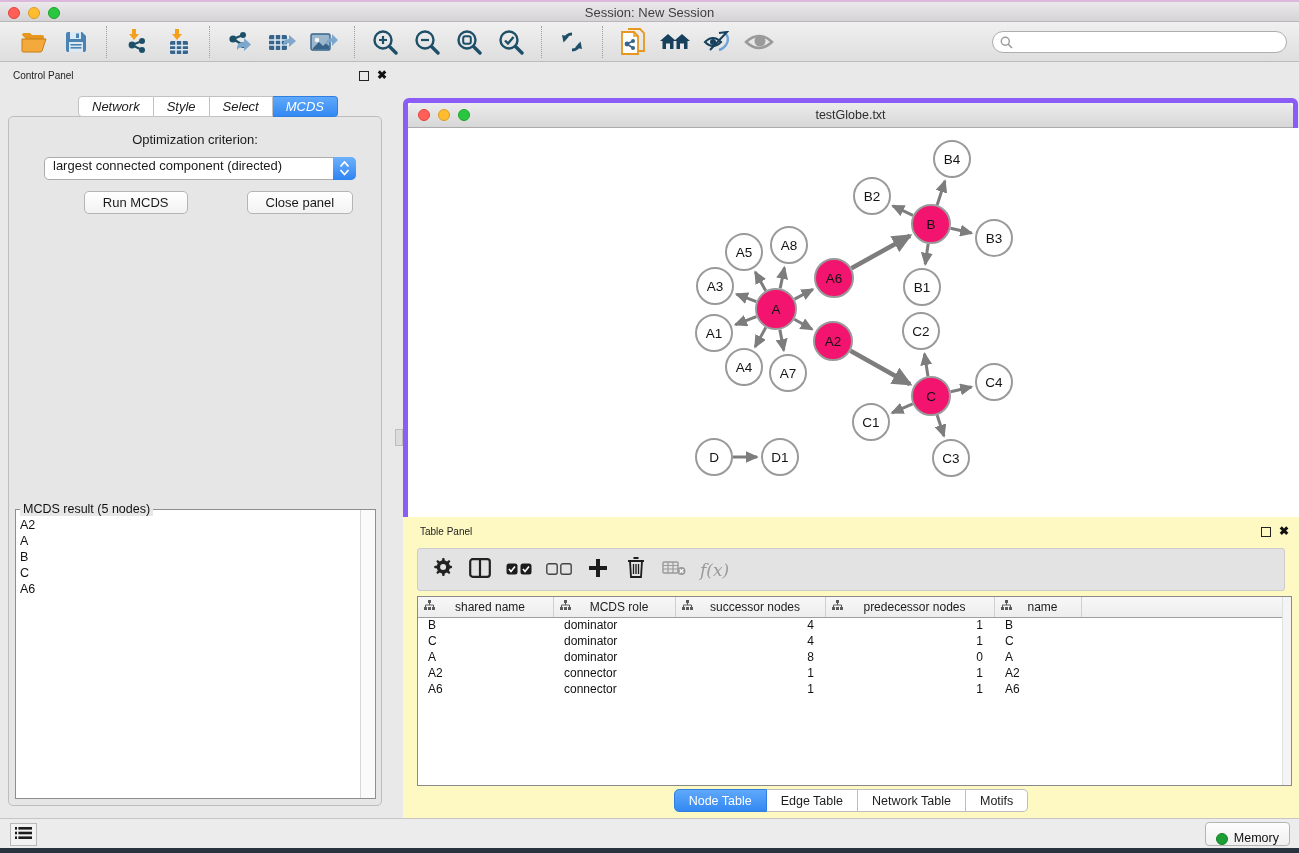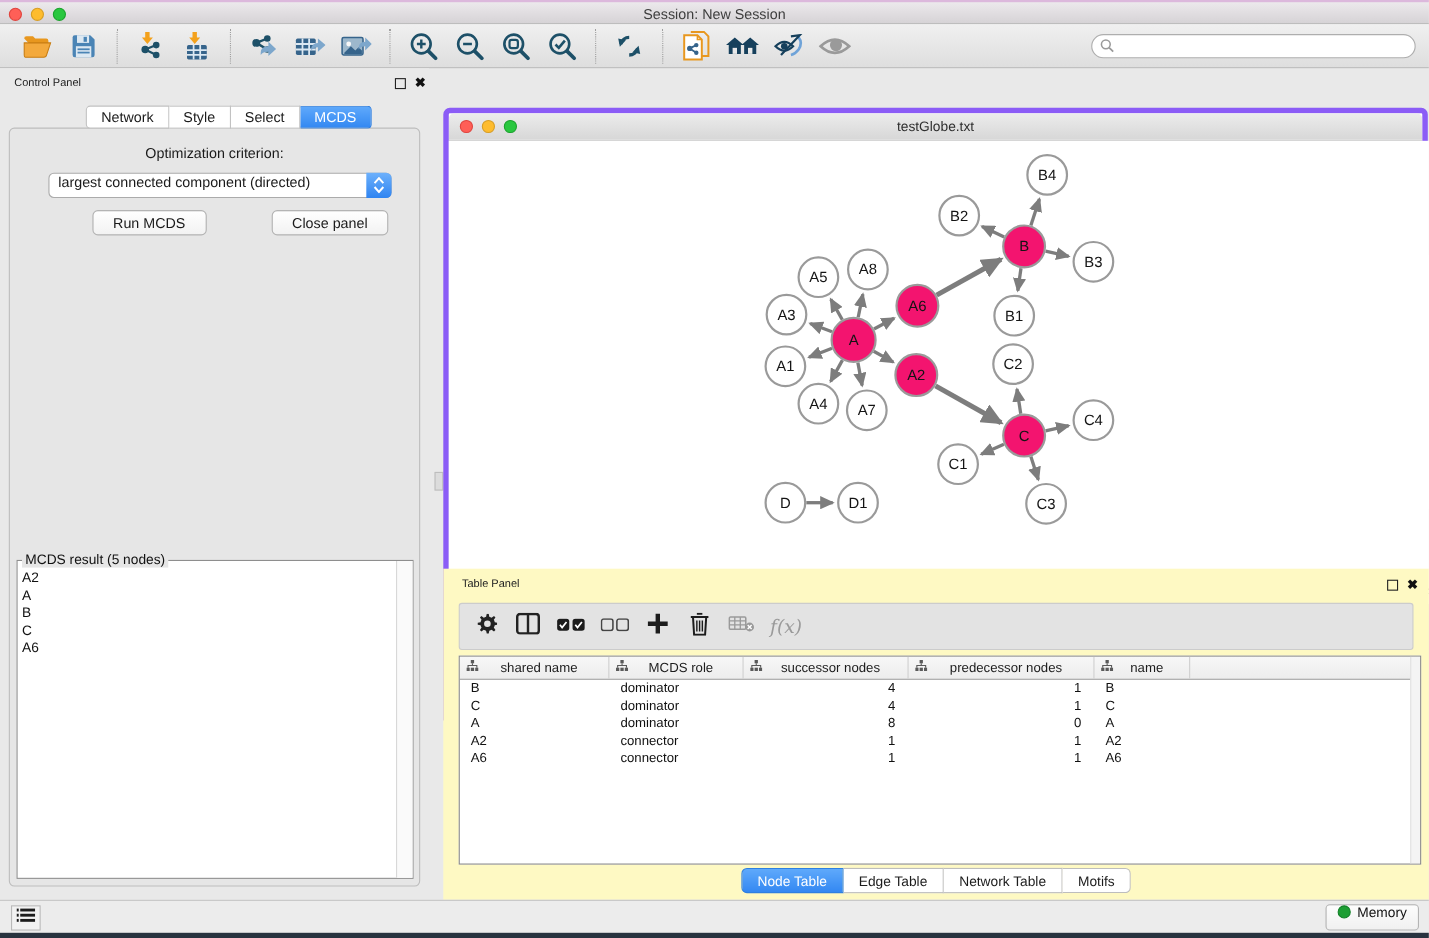"Network" .cp-tabs { font-style: none -> italic }
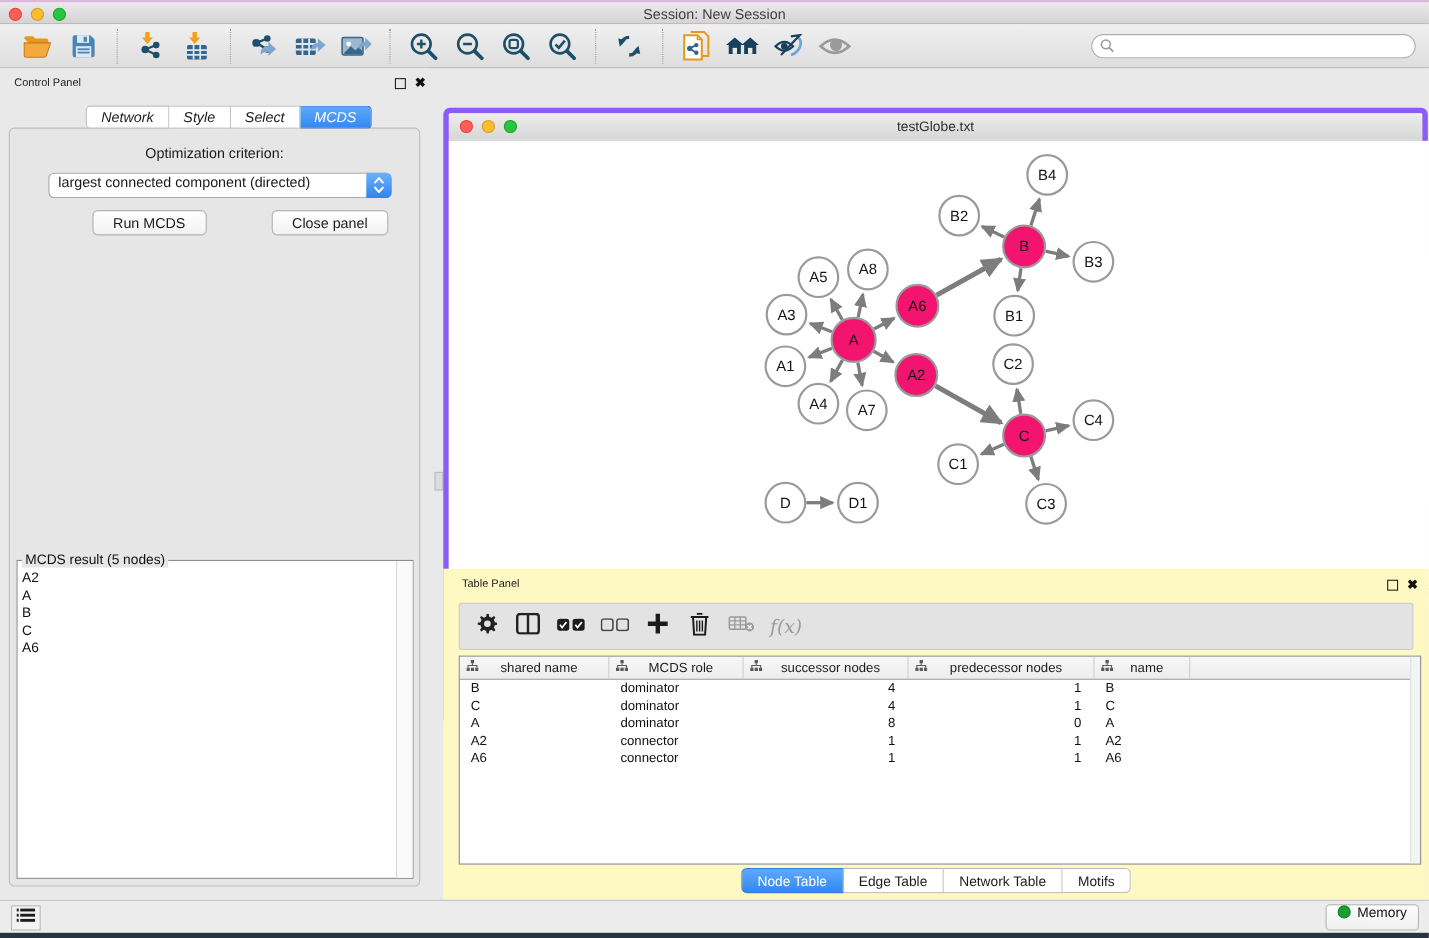"Memory" .memory-btn { align-items: flex-start -> flex-end }
